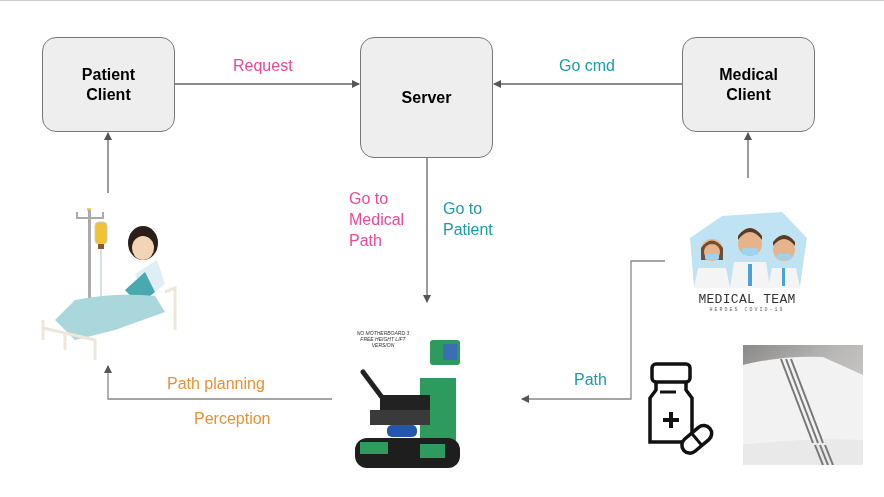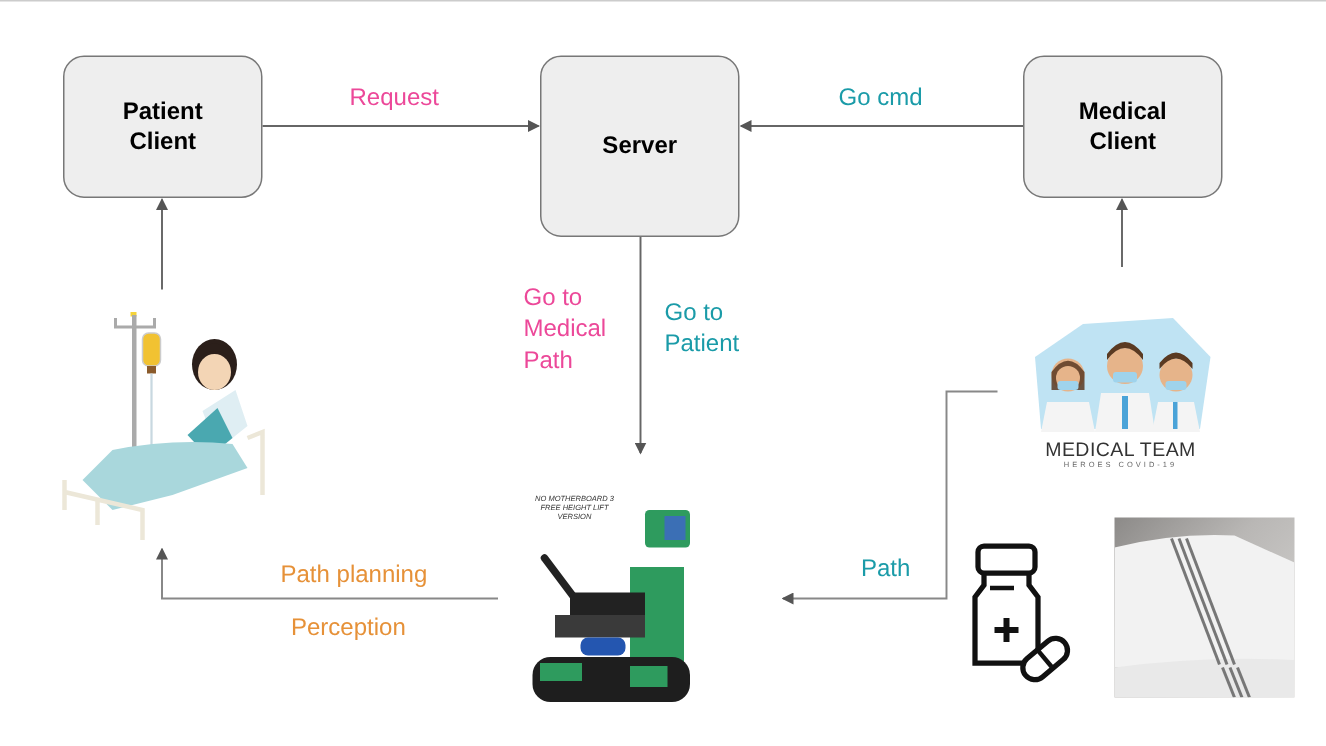"MEDICAL TEAM" div.img { font-family: none -> Liberation Mono, monospace }
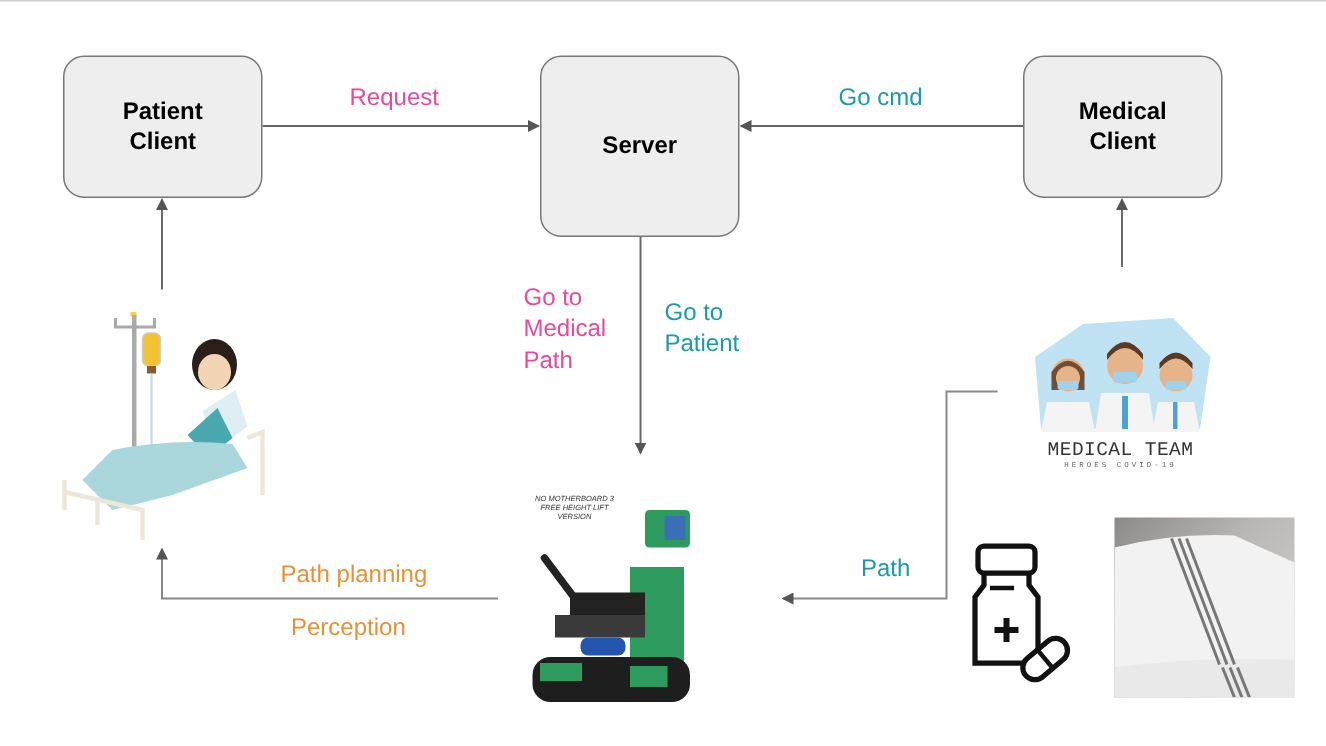"Path planning" div.lbl { margin-left: 20px -> none }
